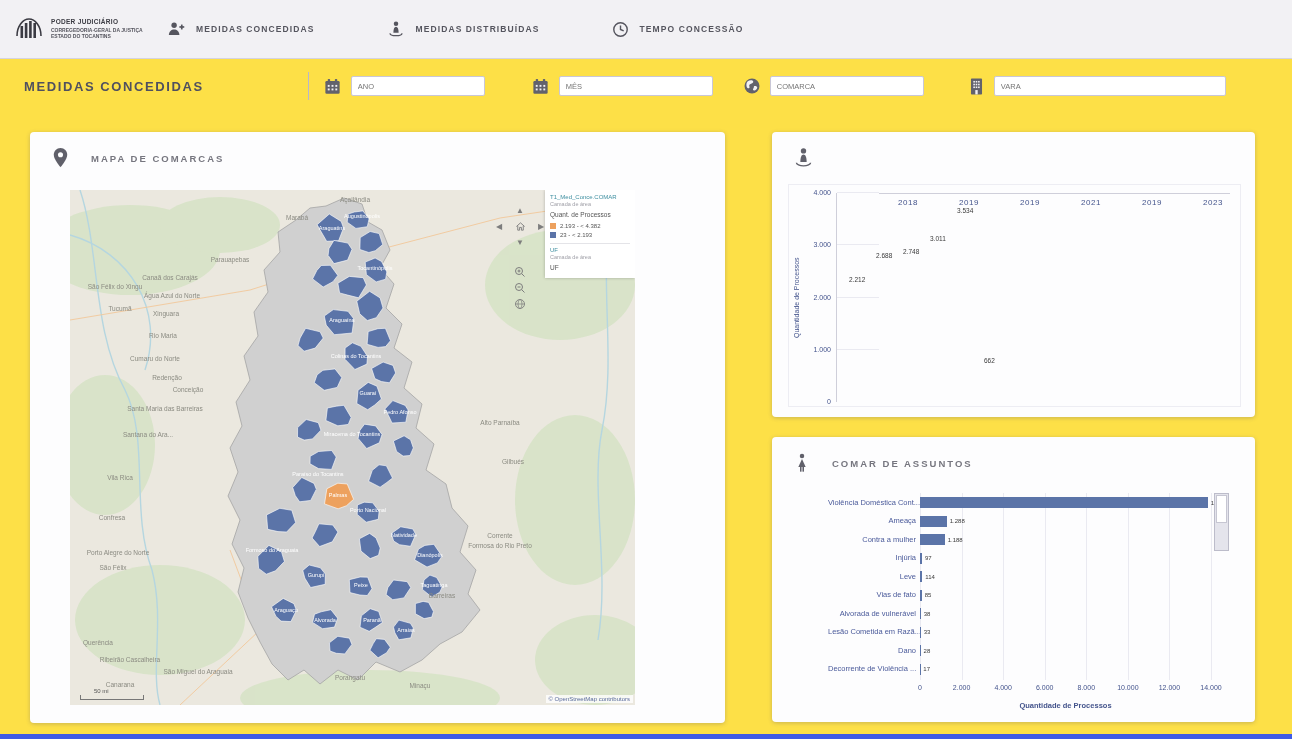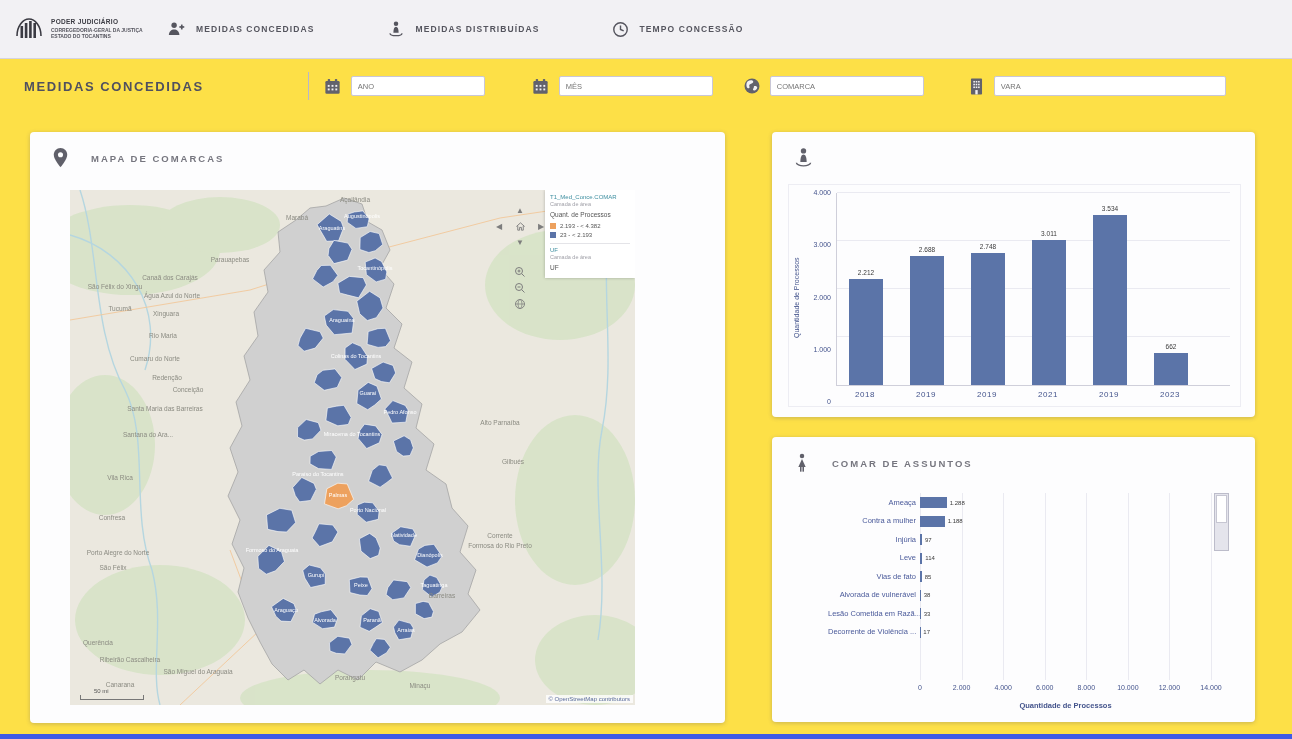"2018" .vplotcol { flex-direction: column -> row }
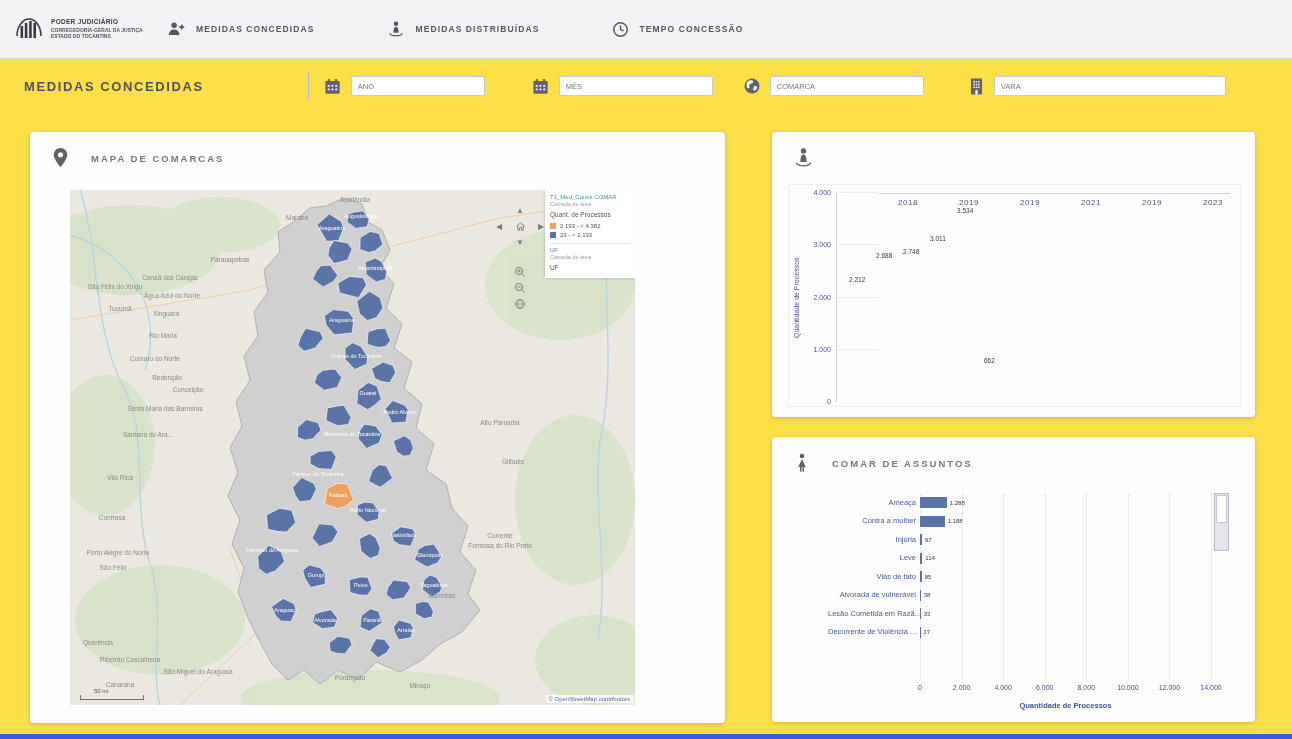"Violência Doméstica Cont..." div.hrow { html: none -> <div> <div>Violência Doméstica Cont...</div> <div> <div></div> <div>13.845</div> </div> </div> }
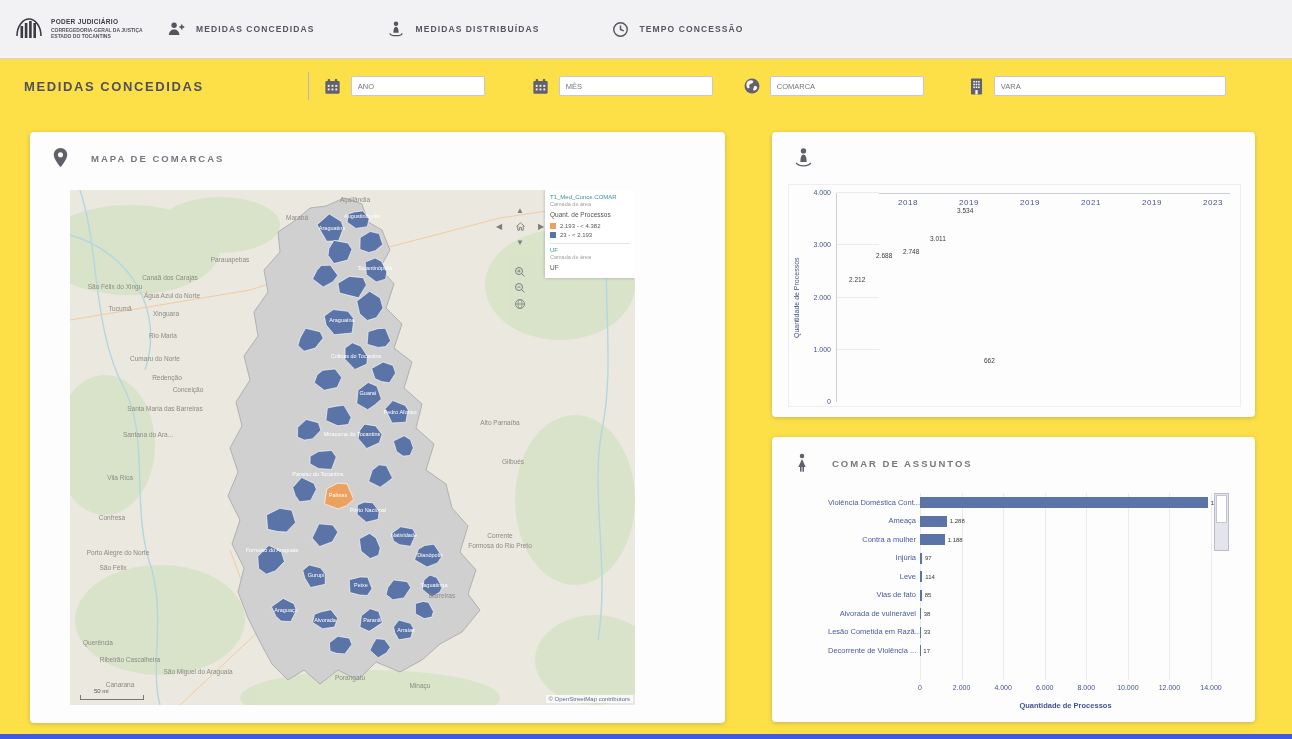"Dano" div.hrow { html: none -> <div> <div>Dano</div> <div> <div></div> <div>28</div> </div> </div> }
